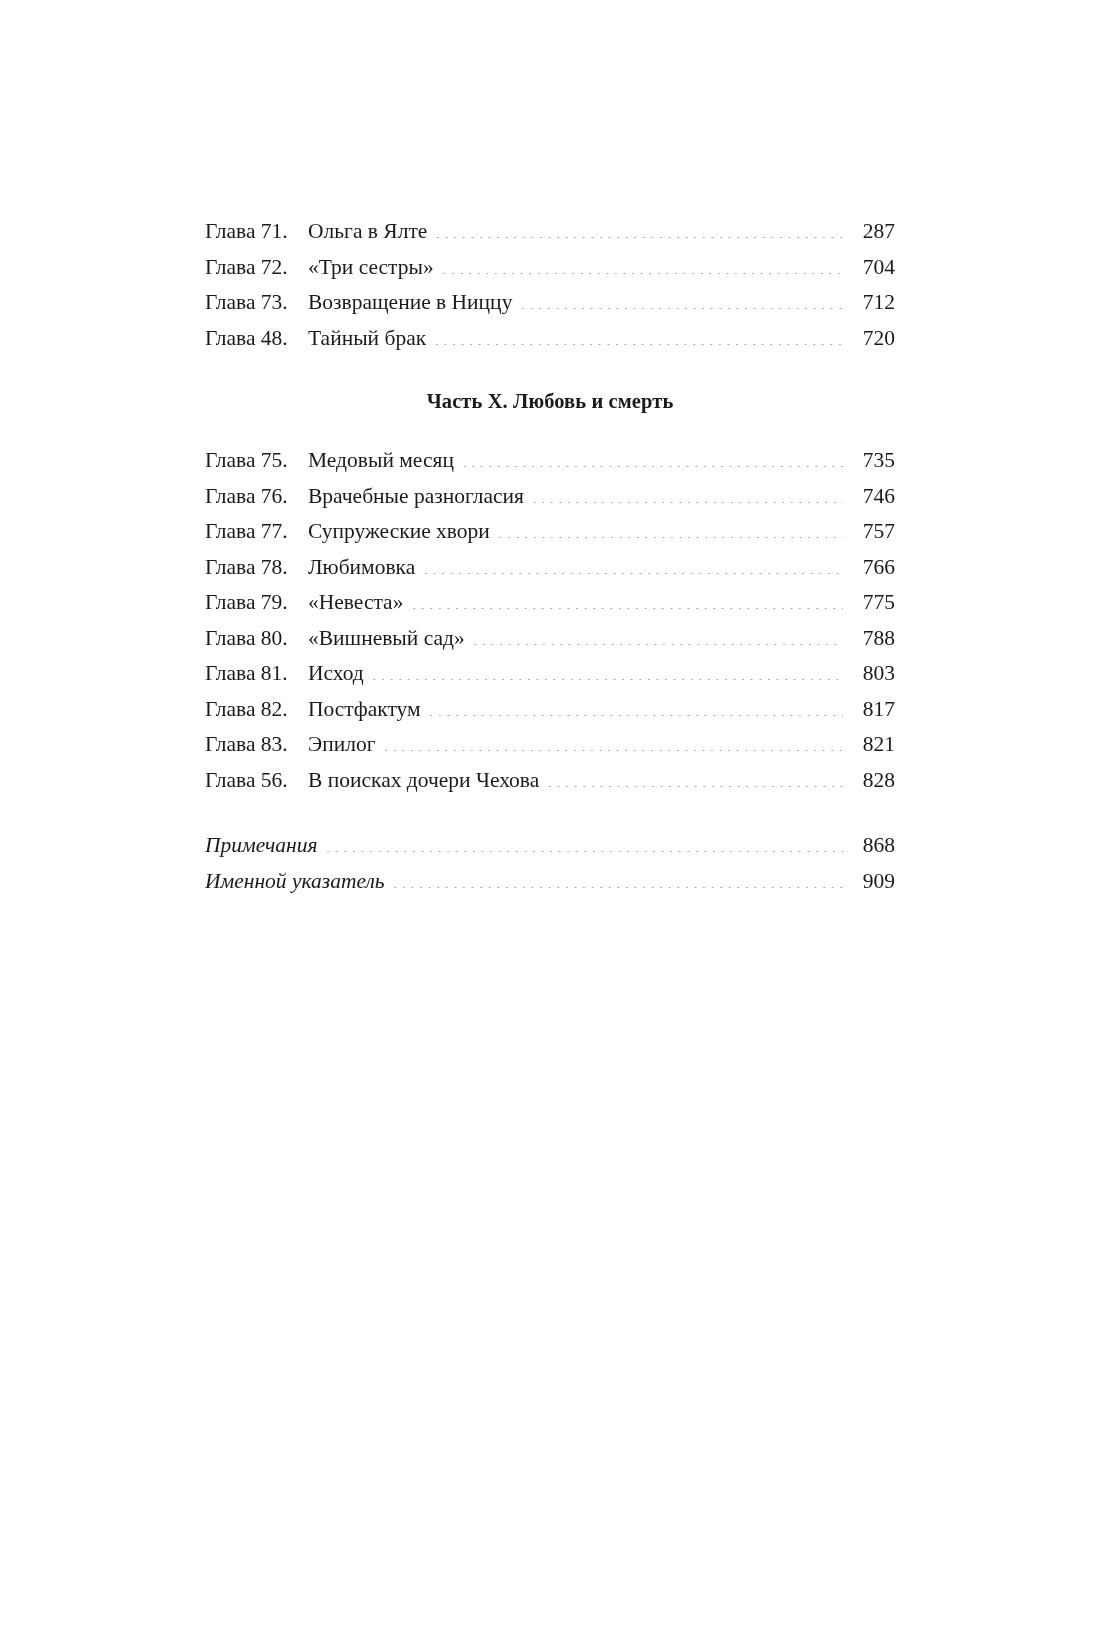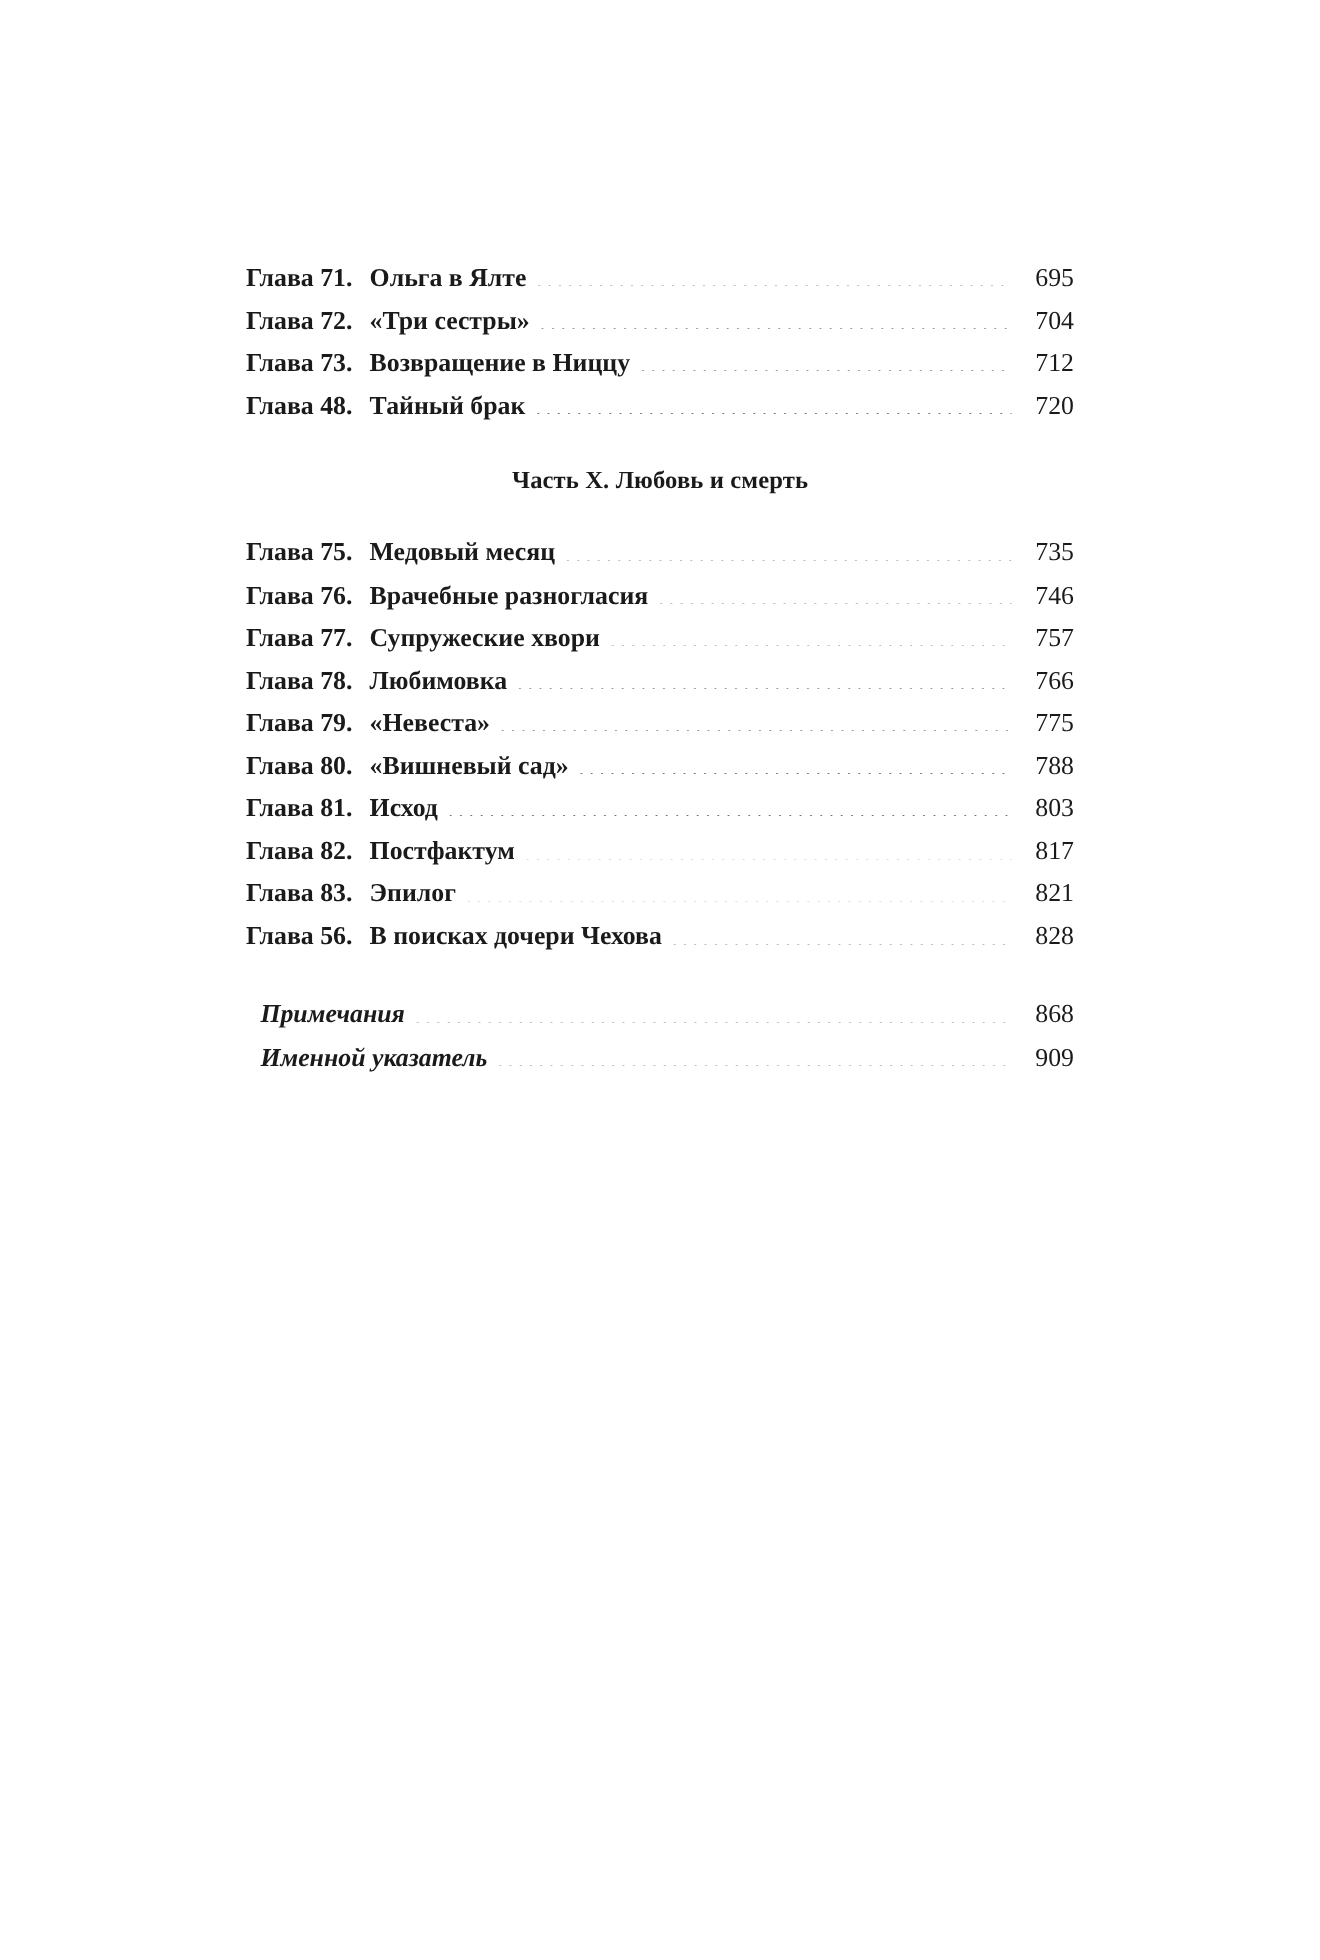"Глава 71." .entry .label { font-weight: bold -> none }
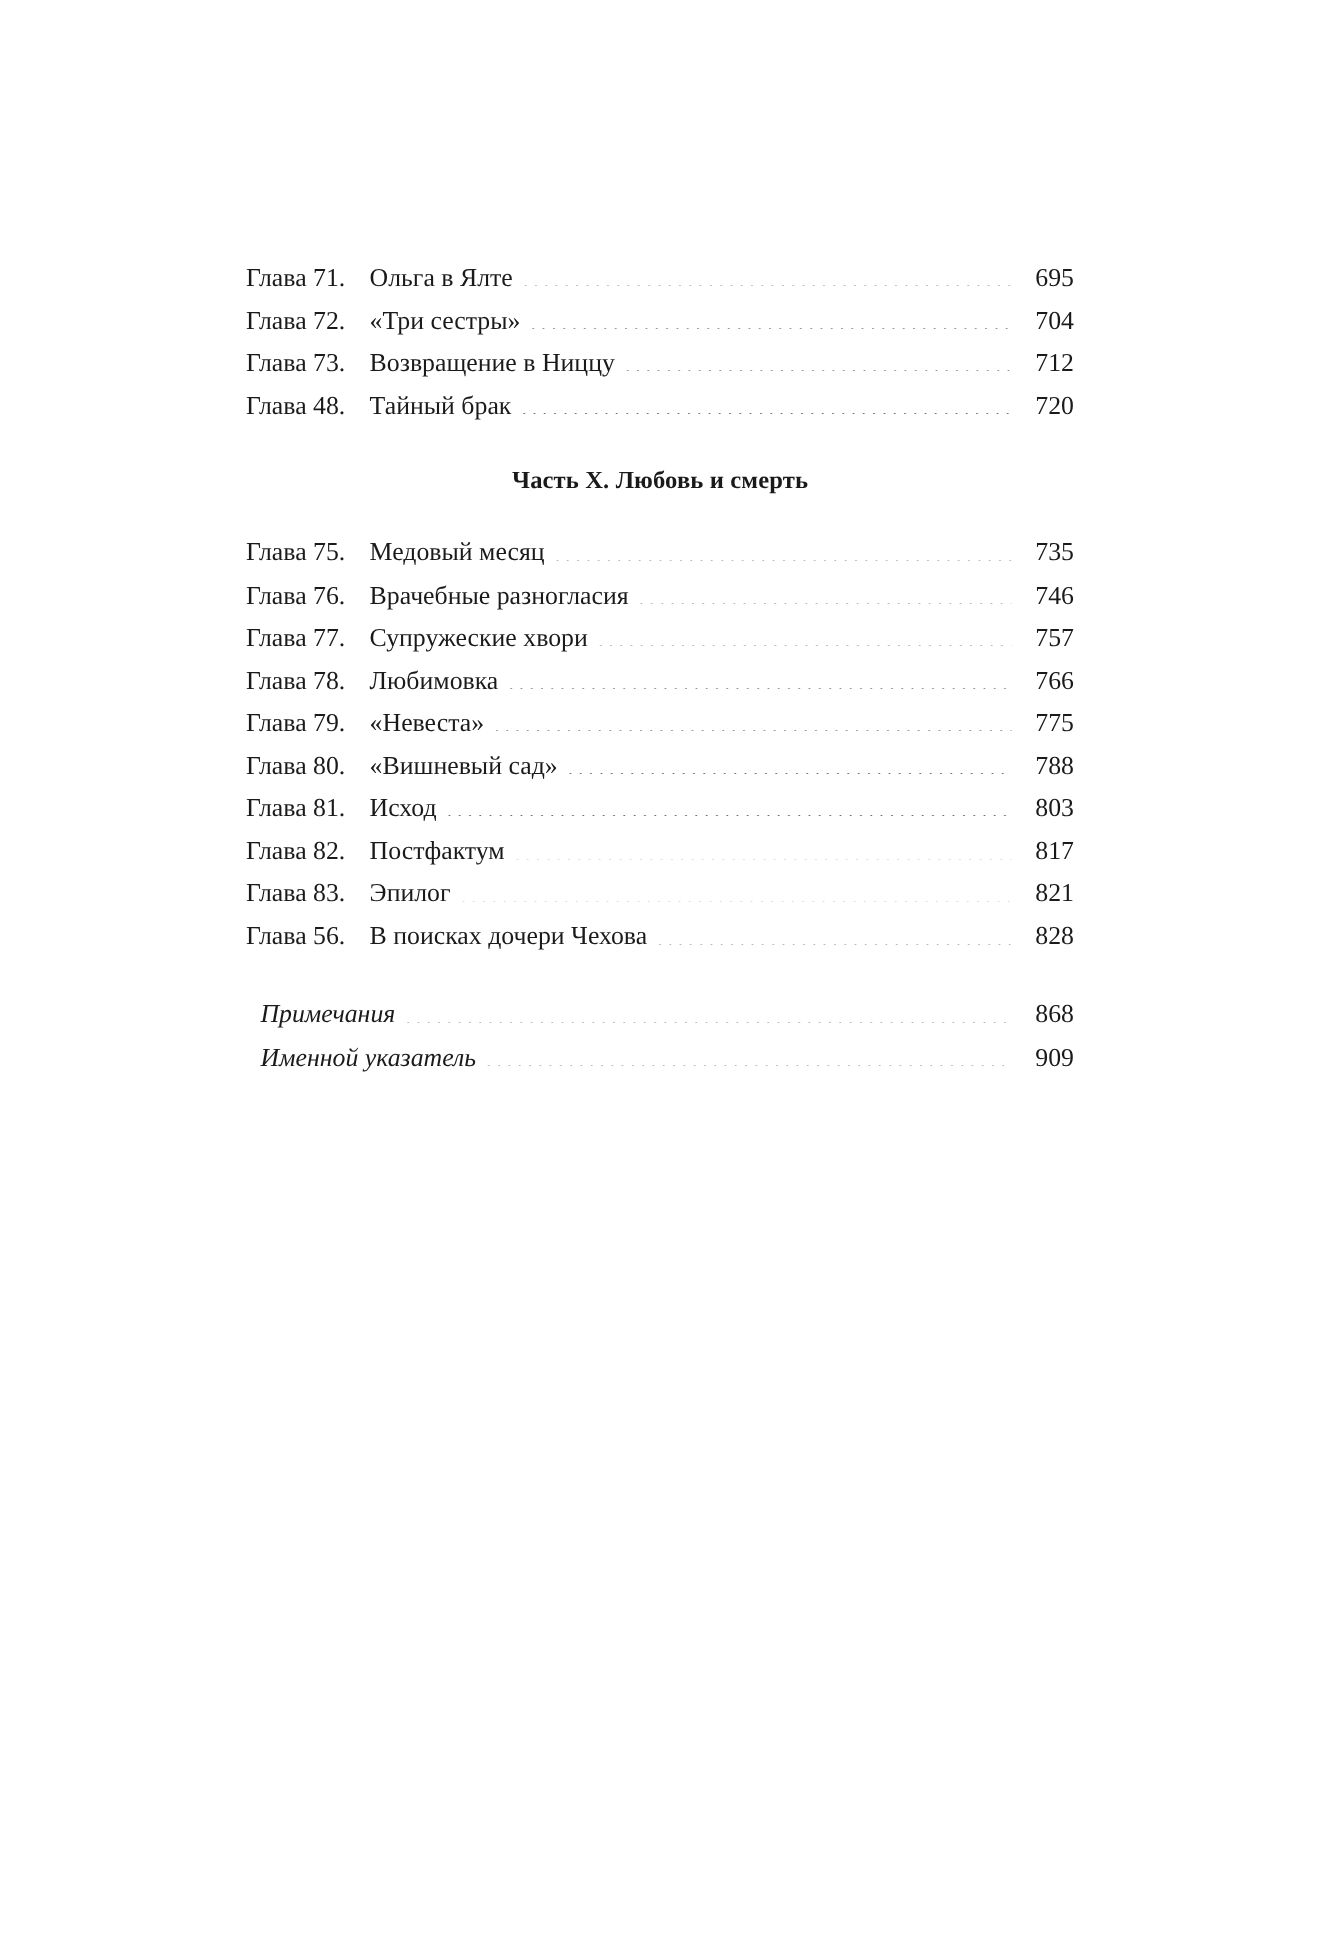"695" span.page-no { text: 695 -> 287 }
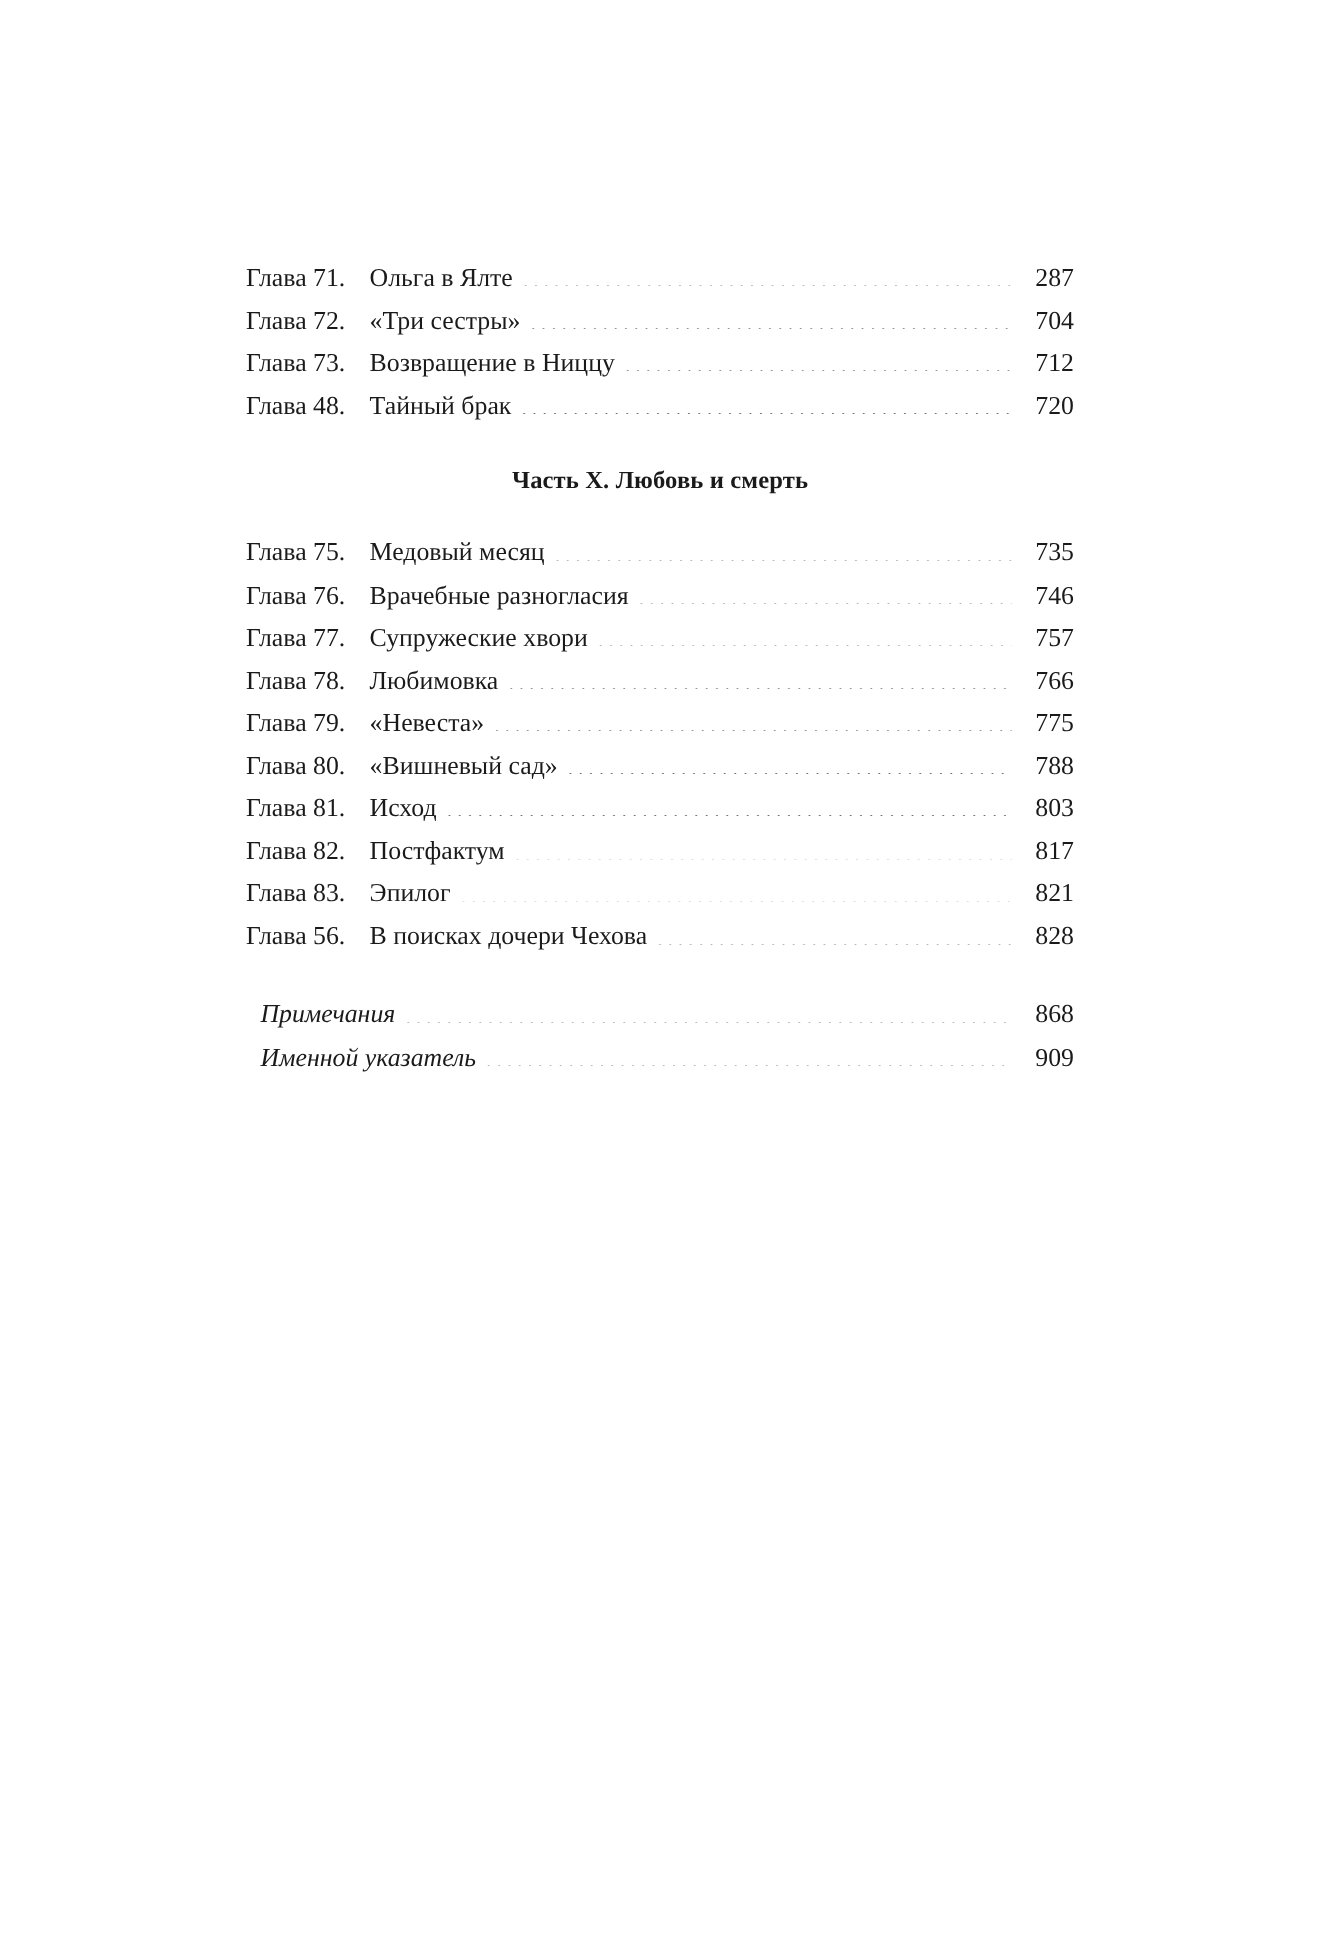"Примечания" .gap-before-back { margin-left: 12px -> none }
